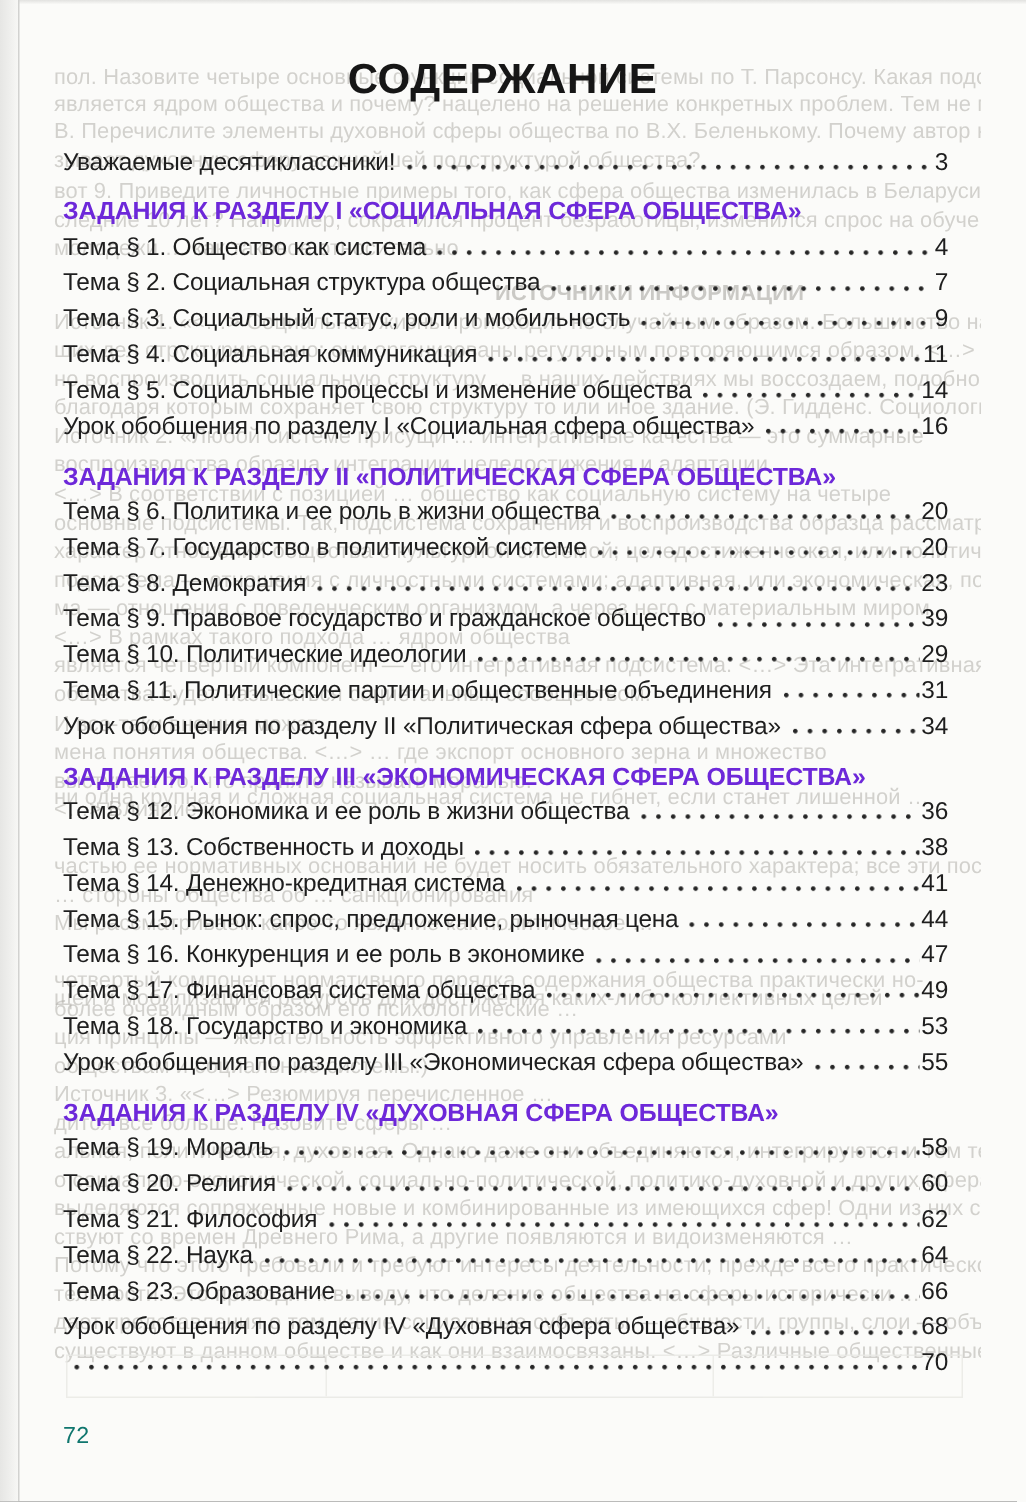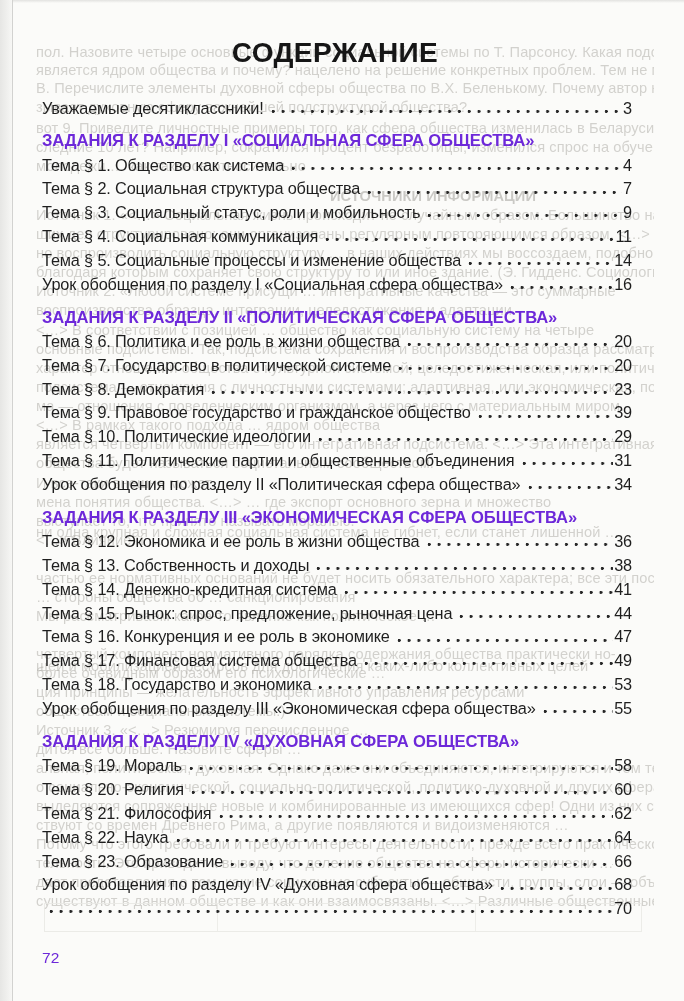"72" .footer-num { color: #6d28d9 -> #0f766e }
